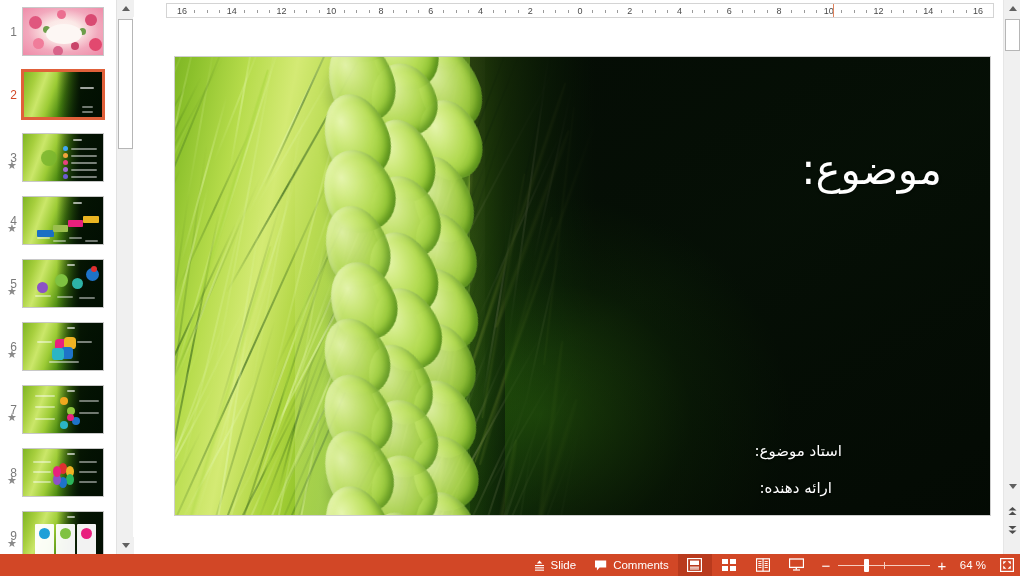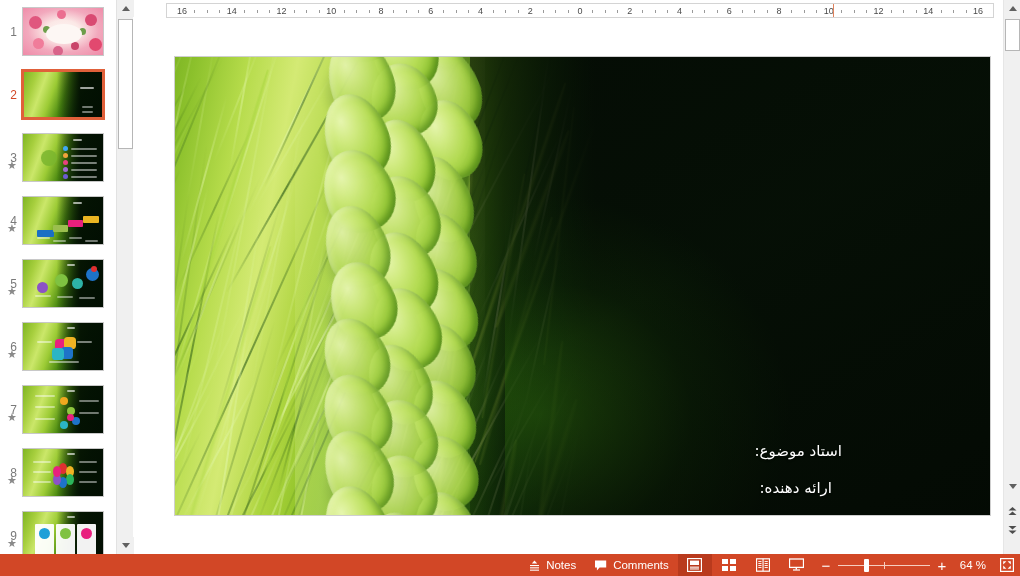"موضوع:" div.slide-title { html: none -> <div>موضوع:</div> }
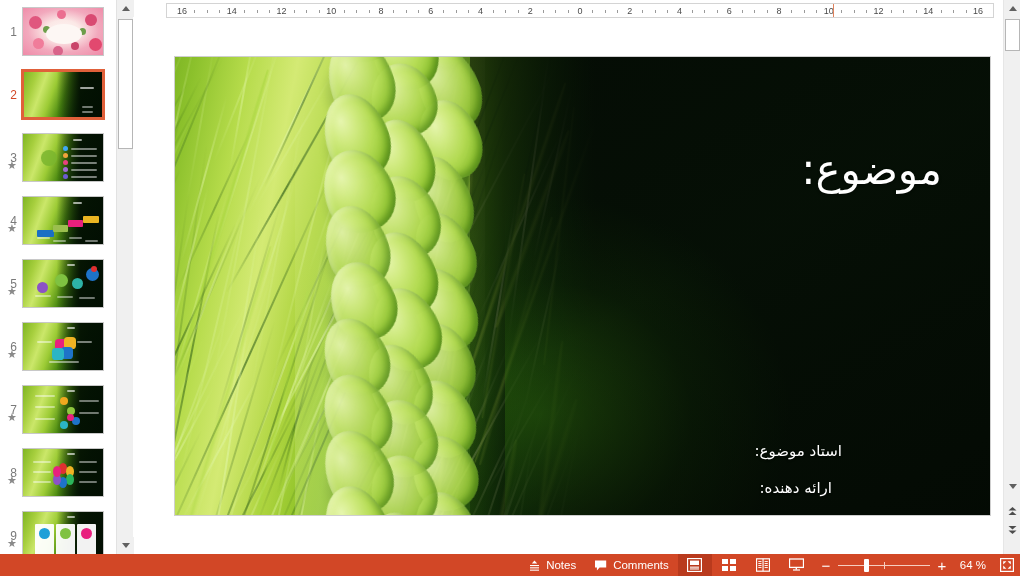"Notes" span { text: Notes -> Slide }
